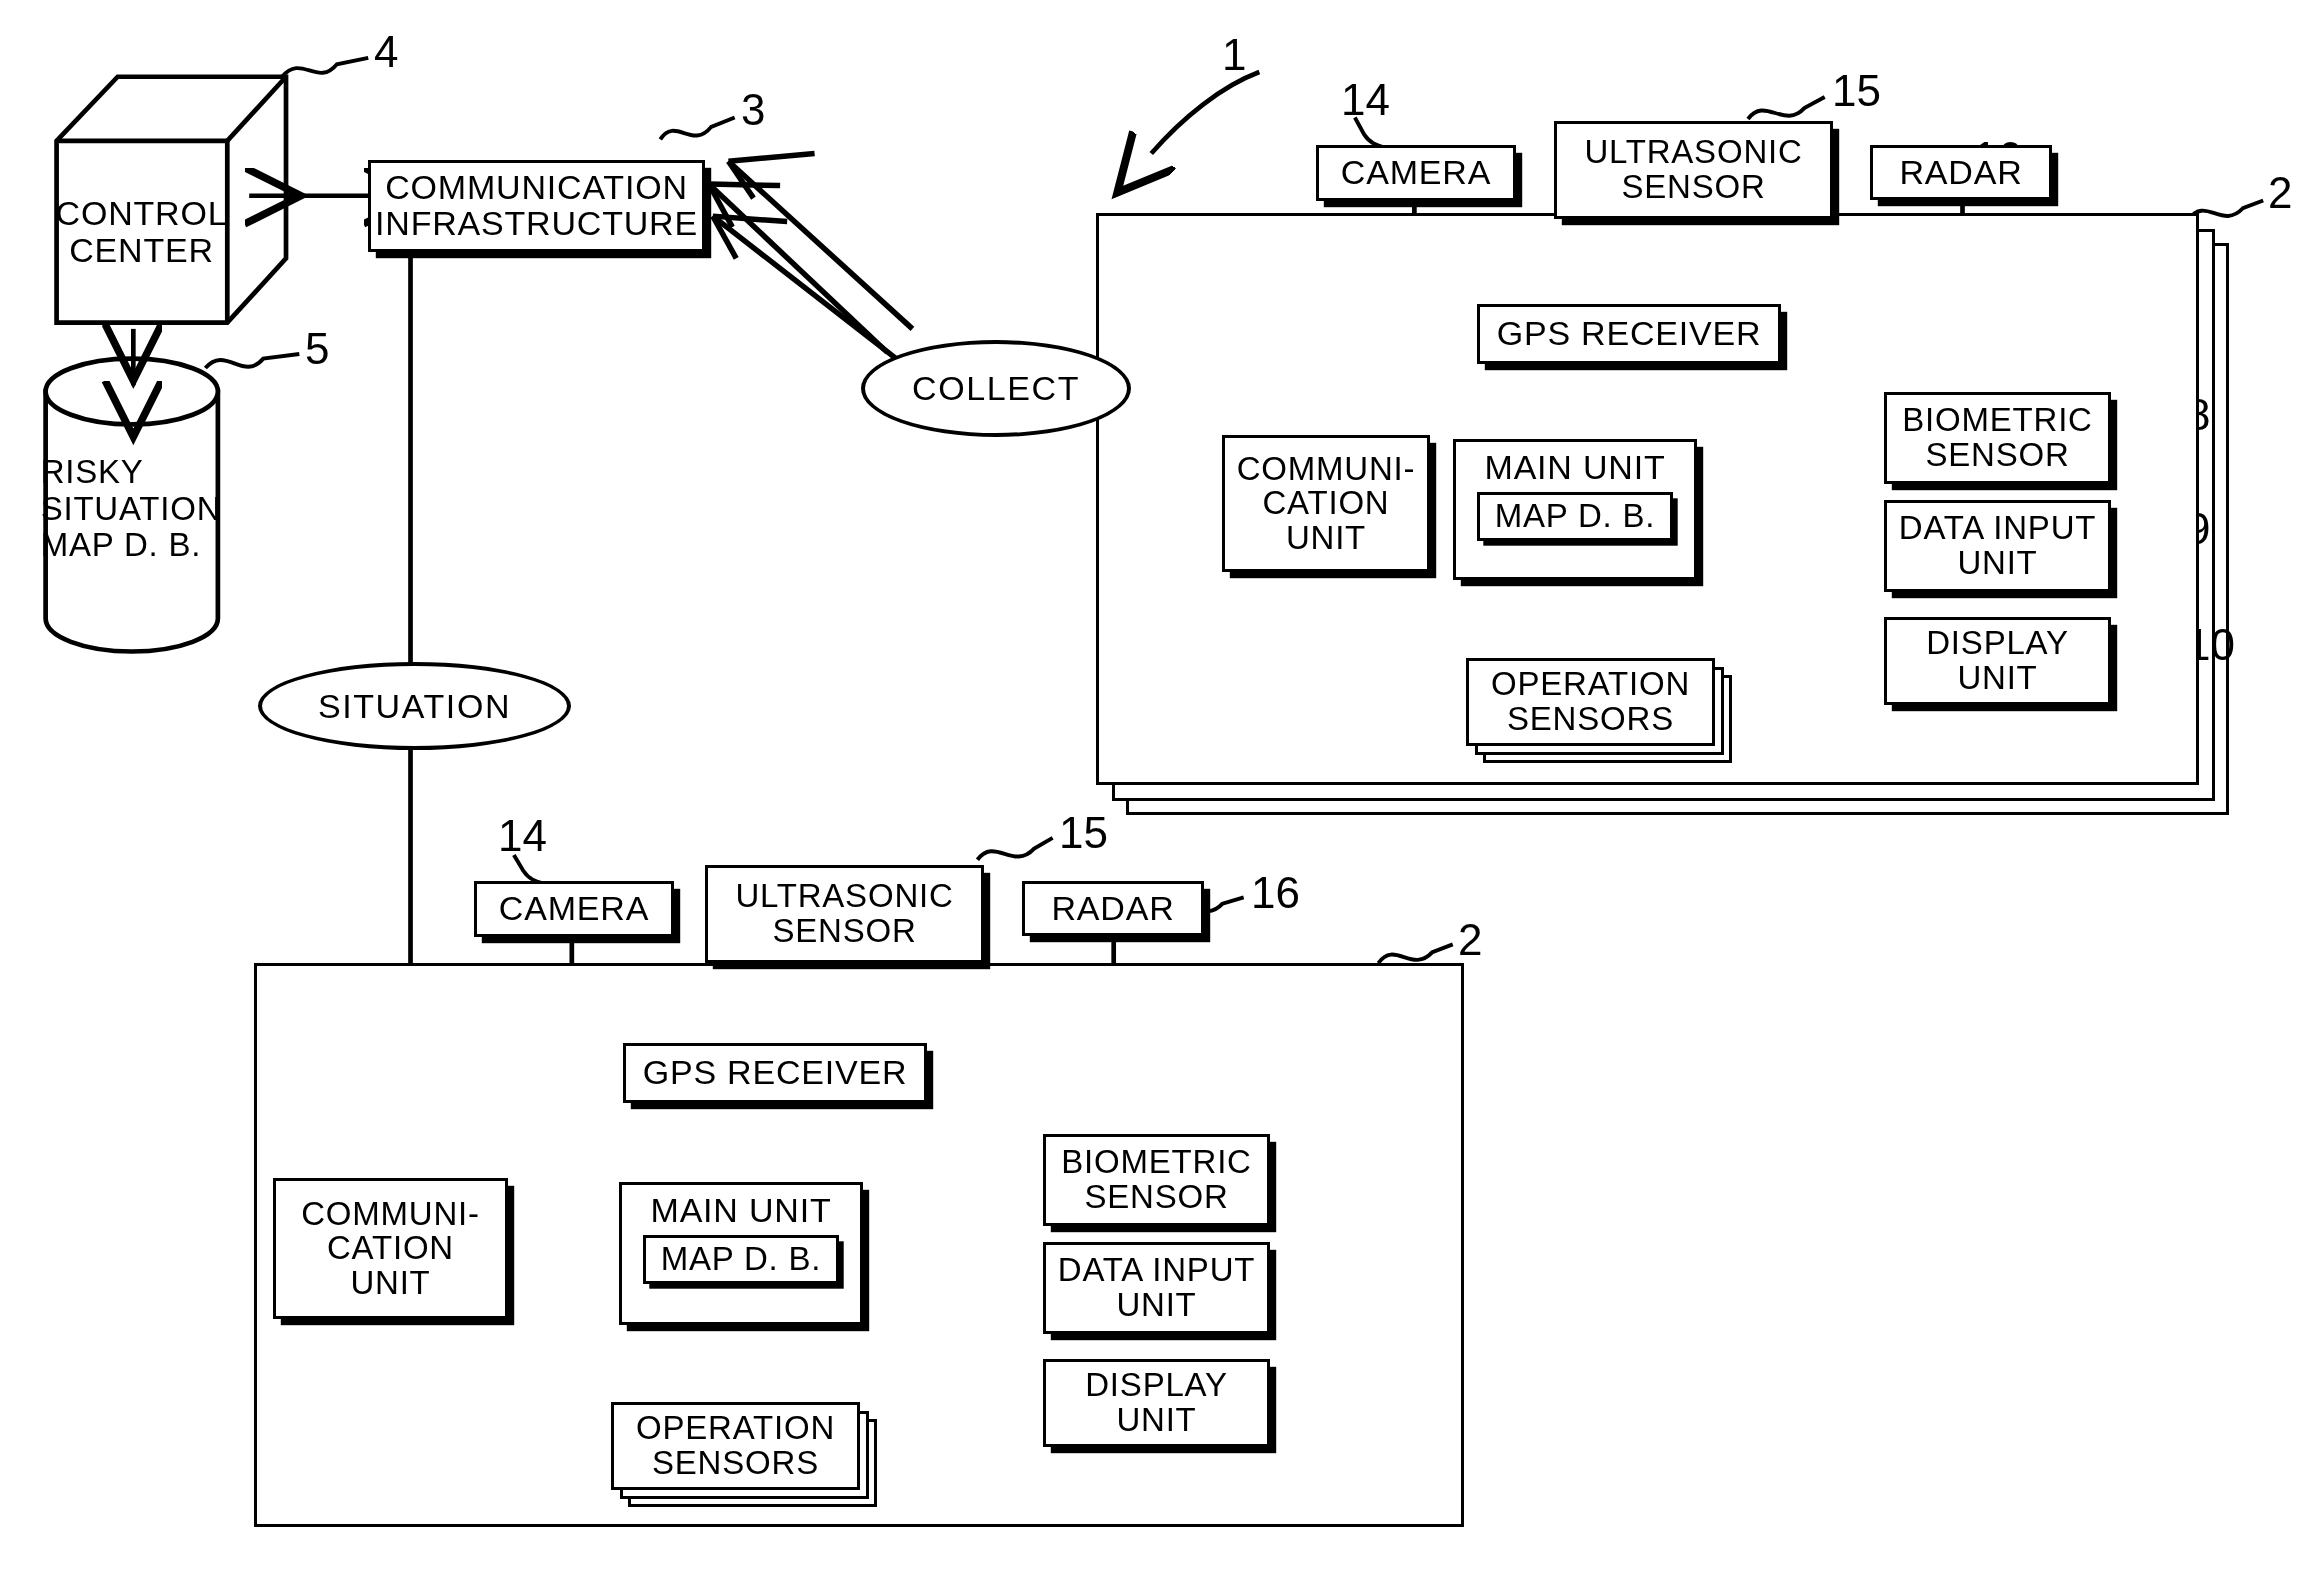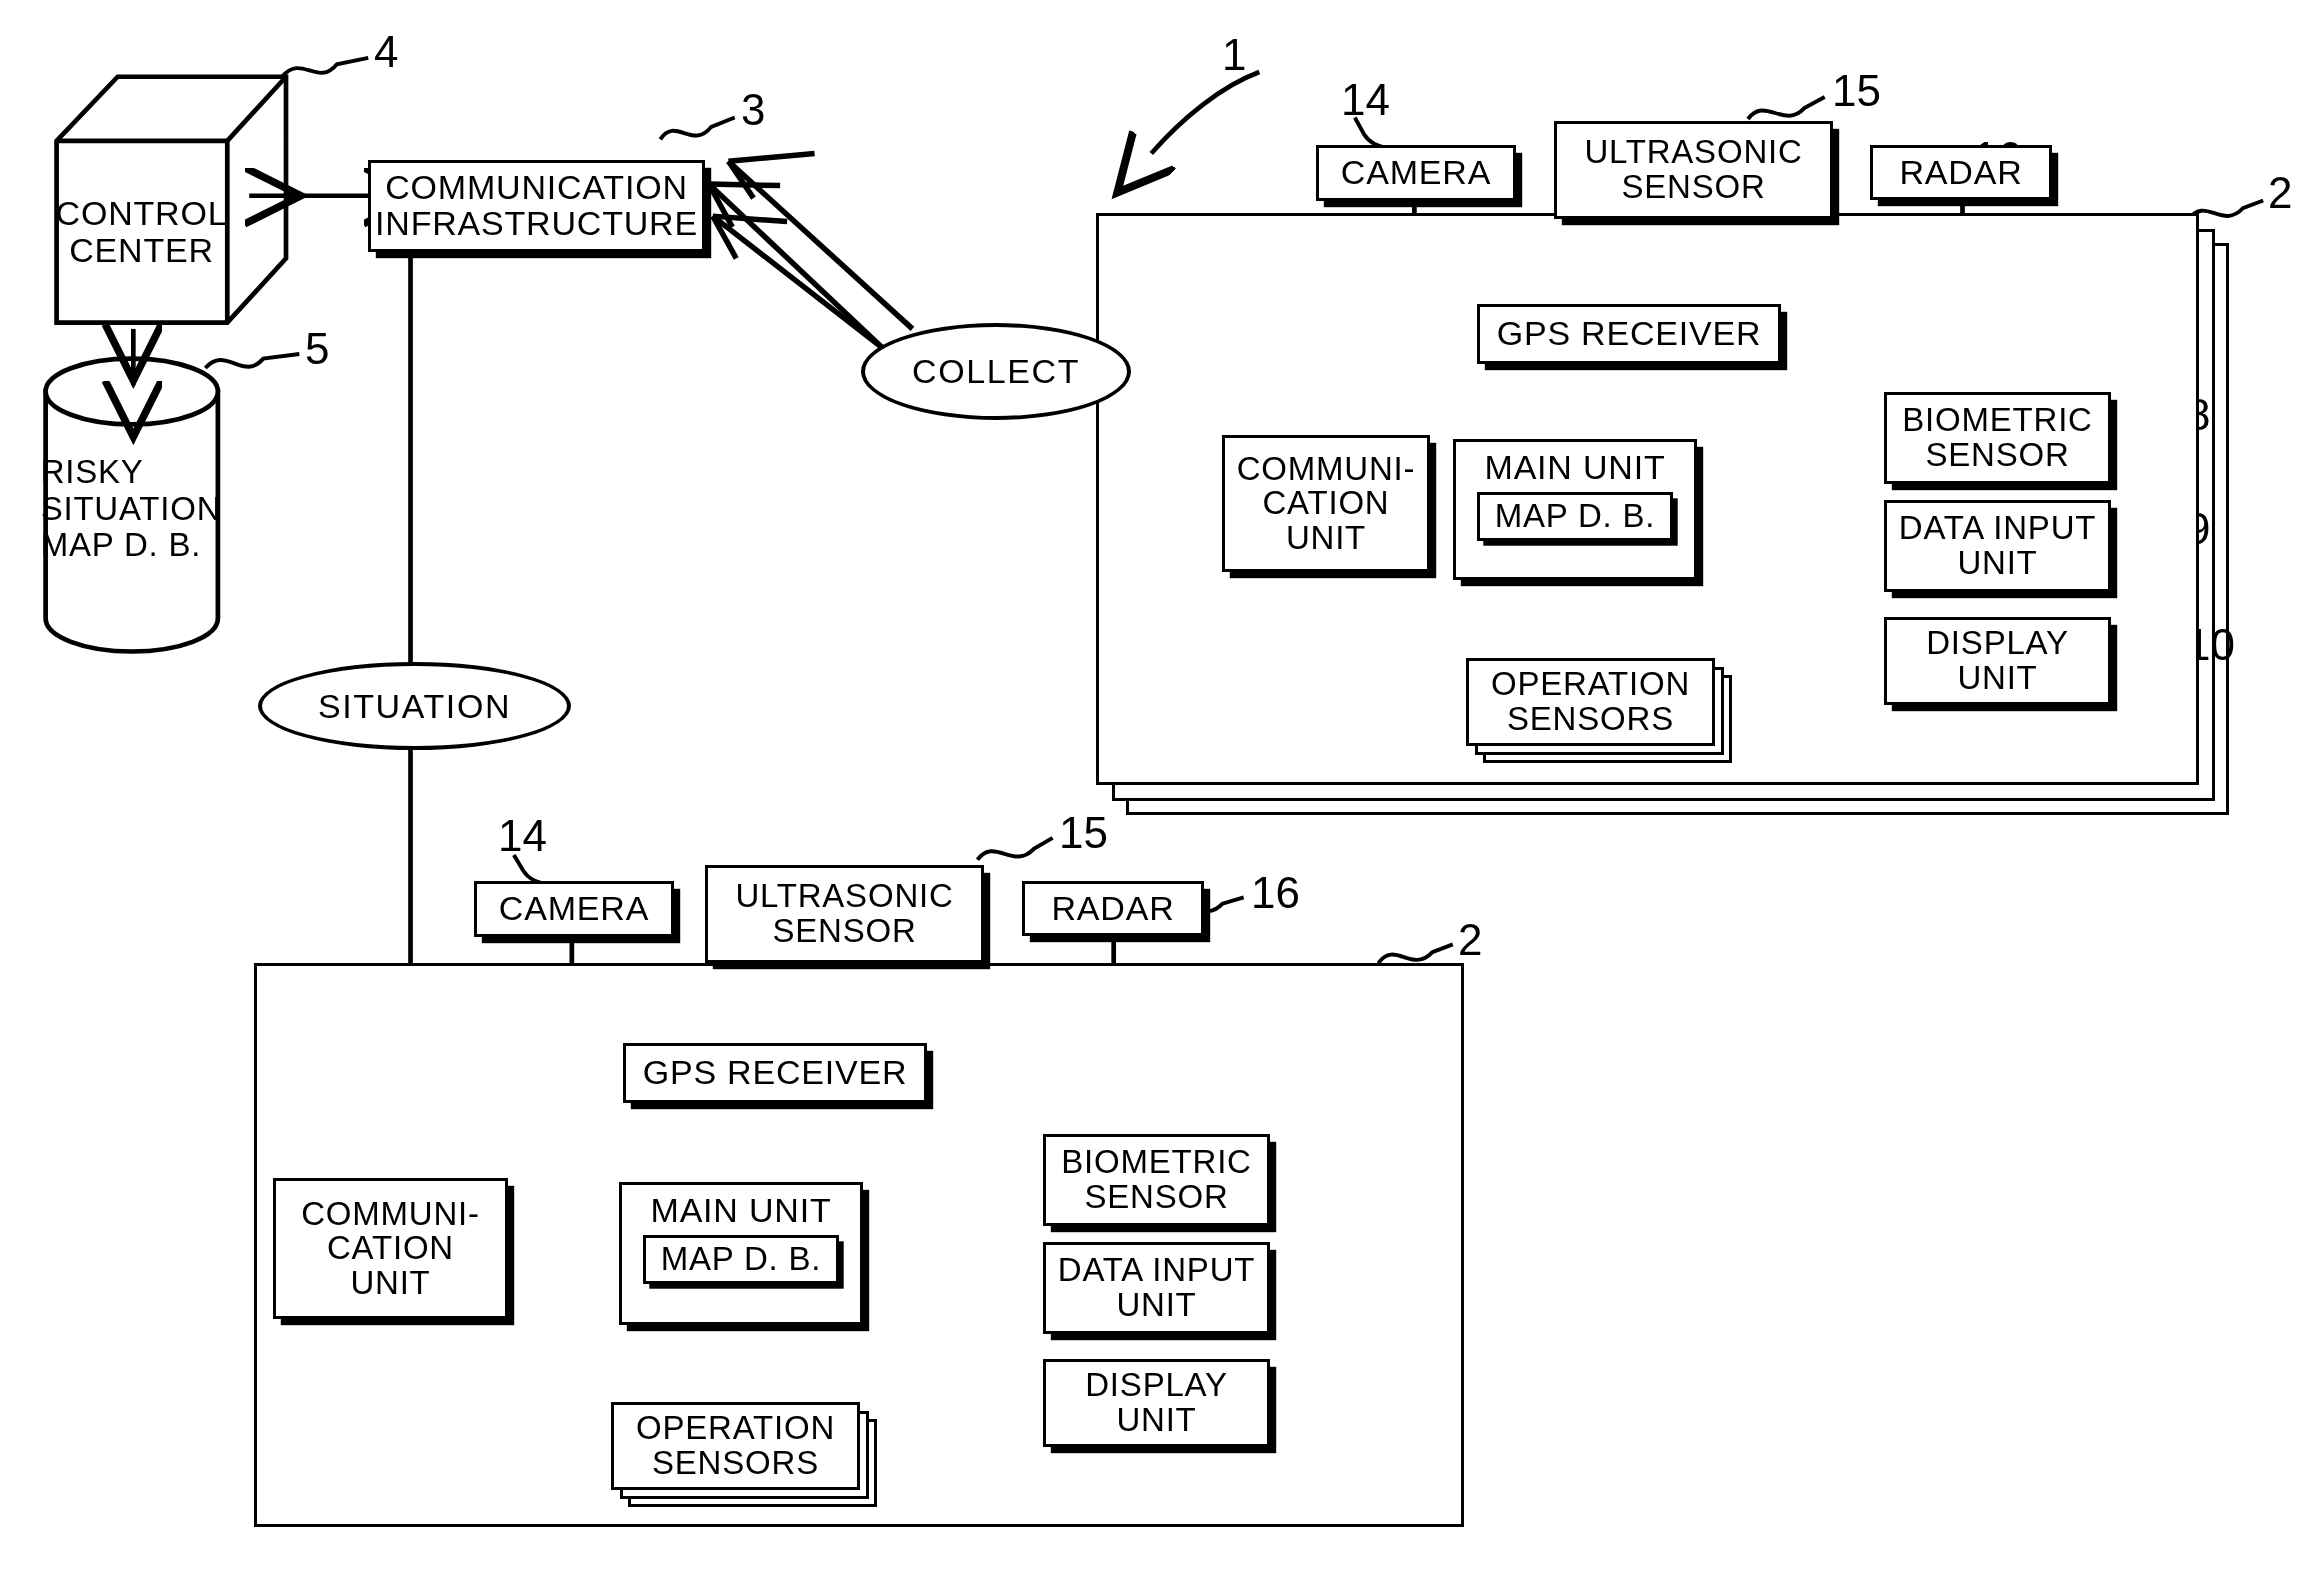"COLLECT" div.ell { top: 323px -> 340px }
